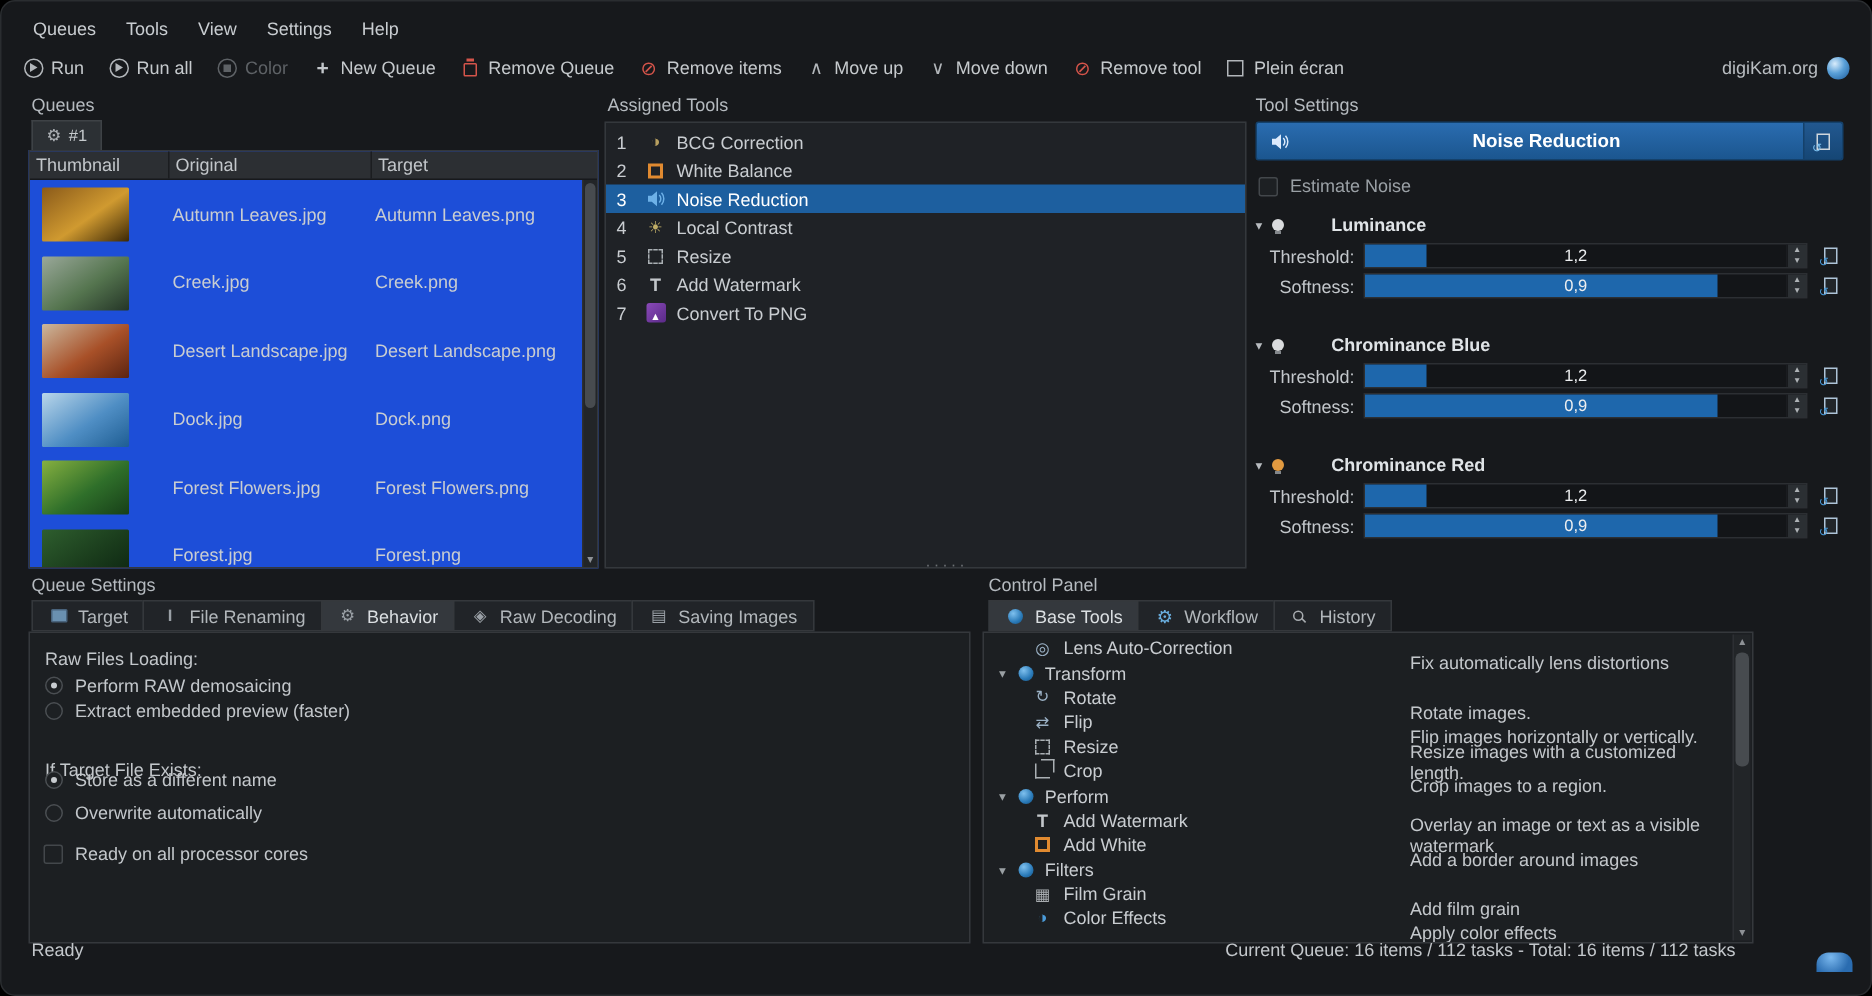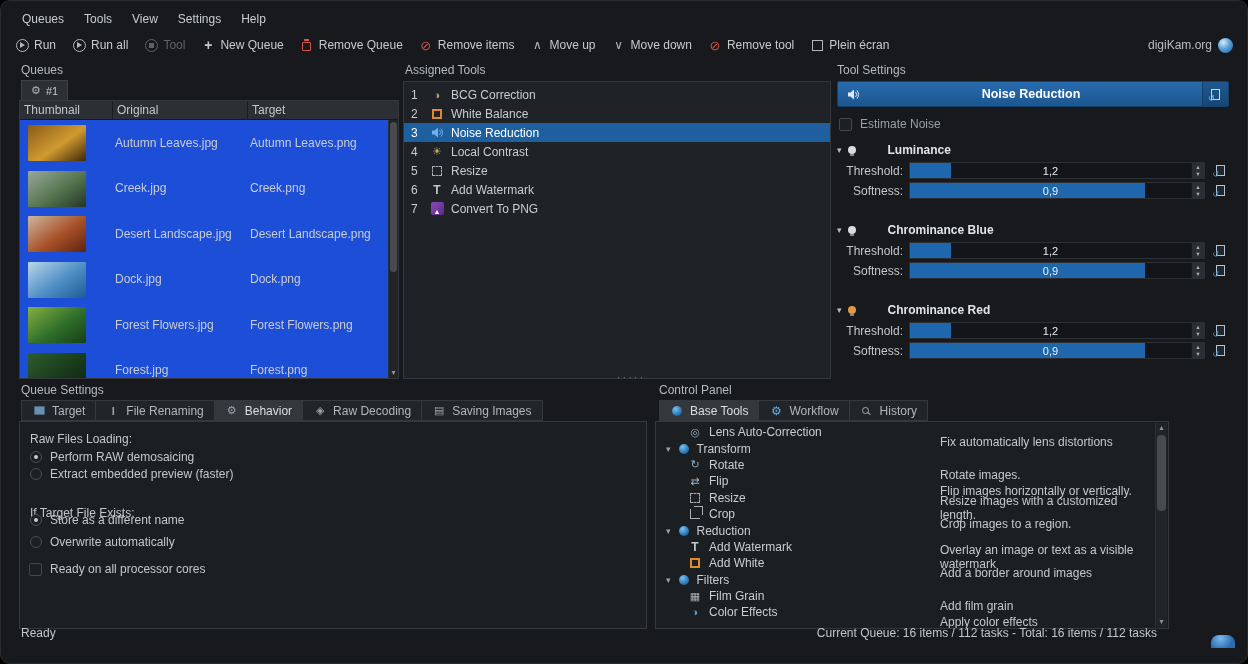"Tool" span { text: Tool -> Color }
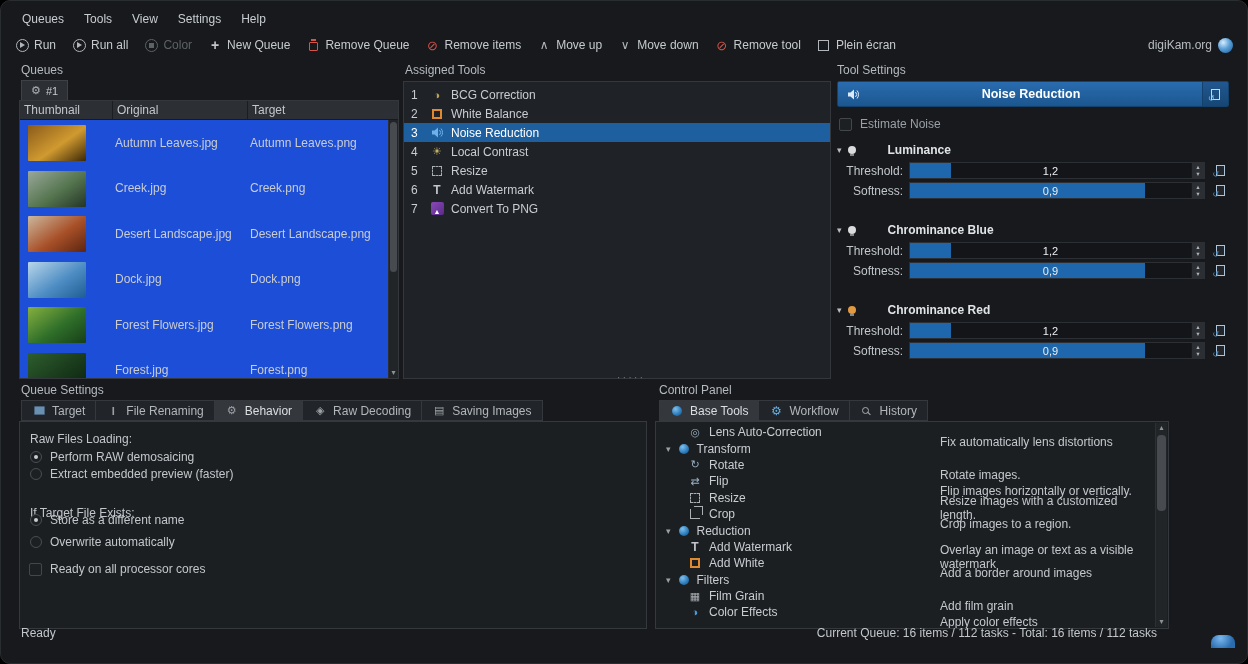"Reduction" span.tlabel { text: Reduction -> Perform }
